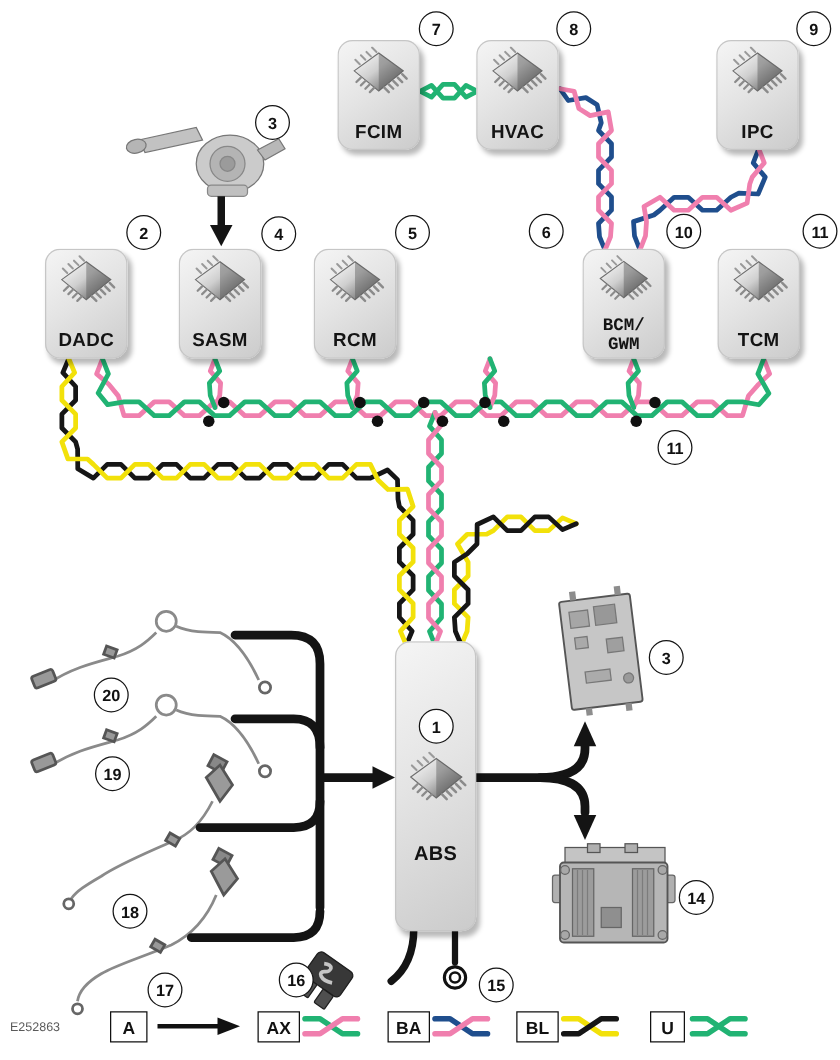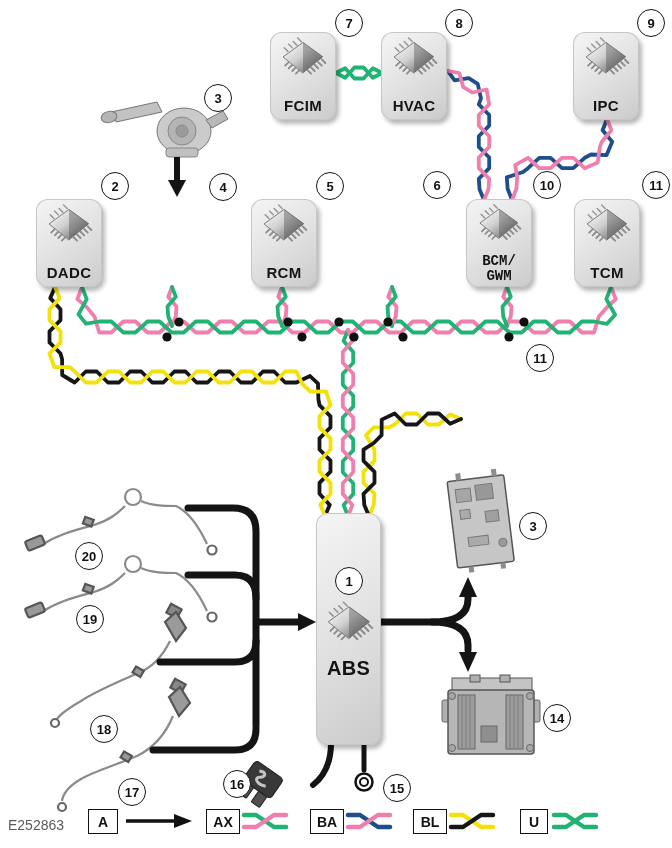"FCIM" .mlabel { margin-top: none -> 18px }
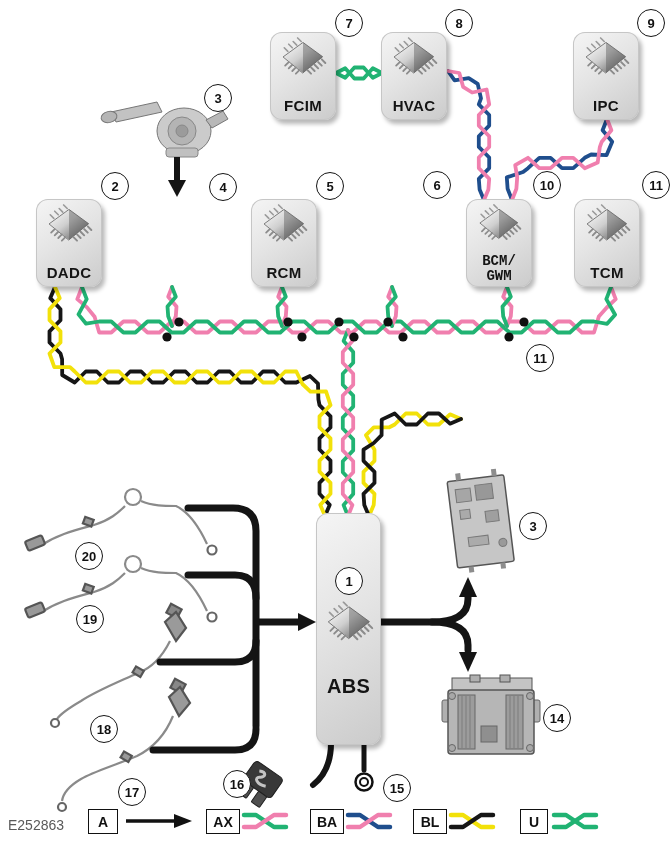"SASM" div.module { html: none -> <div> <svg> <use></use> </svg> <div>SASM</div> </div> }
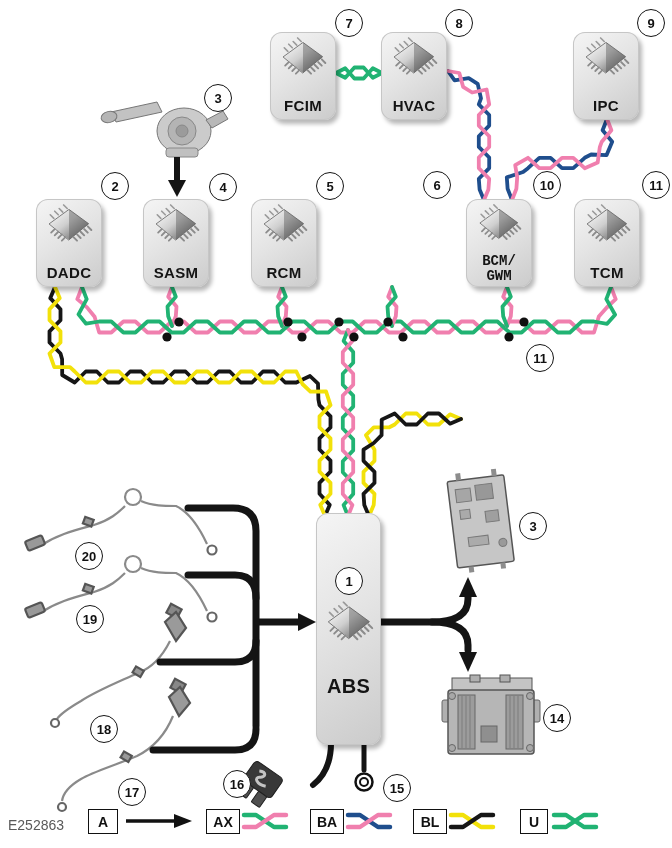"ABS" div.mlabel { font-size: 20px -> 16px }
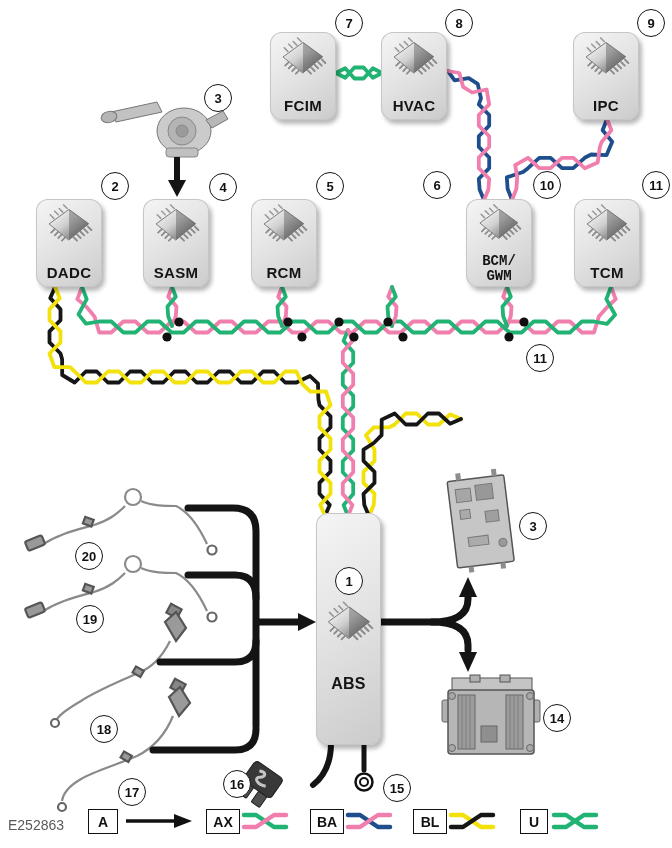"E252863" .figcode { font-size: 14px -> 10px }
